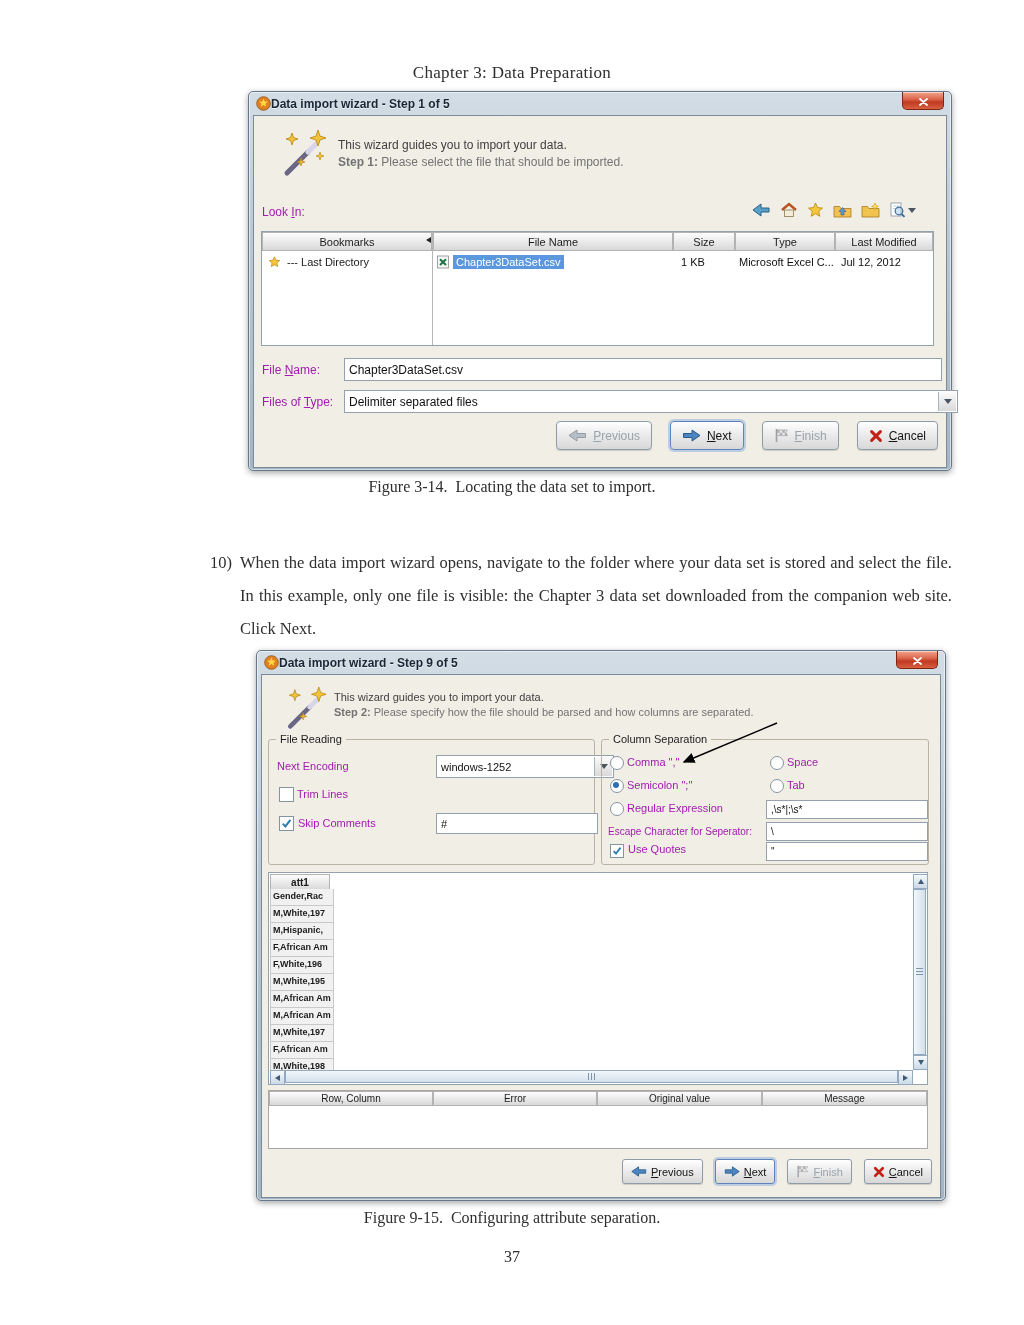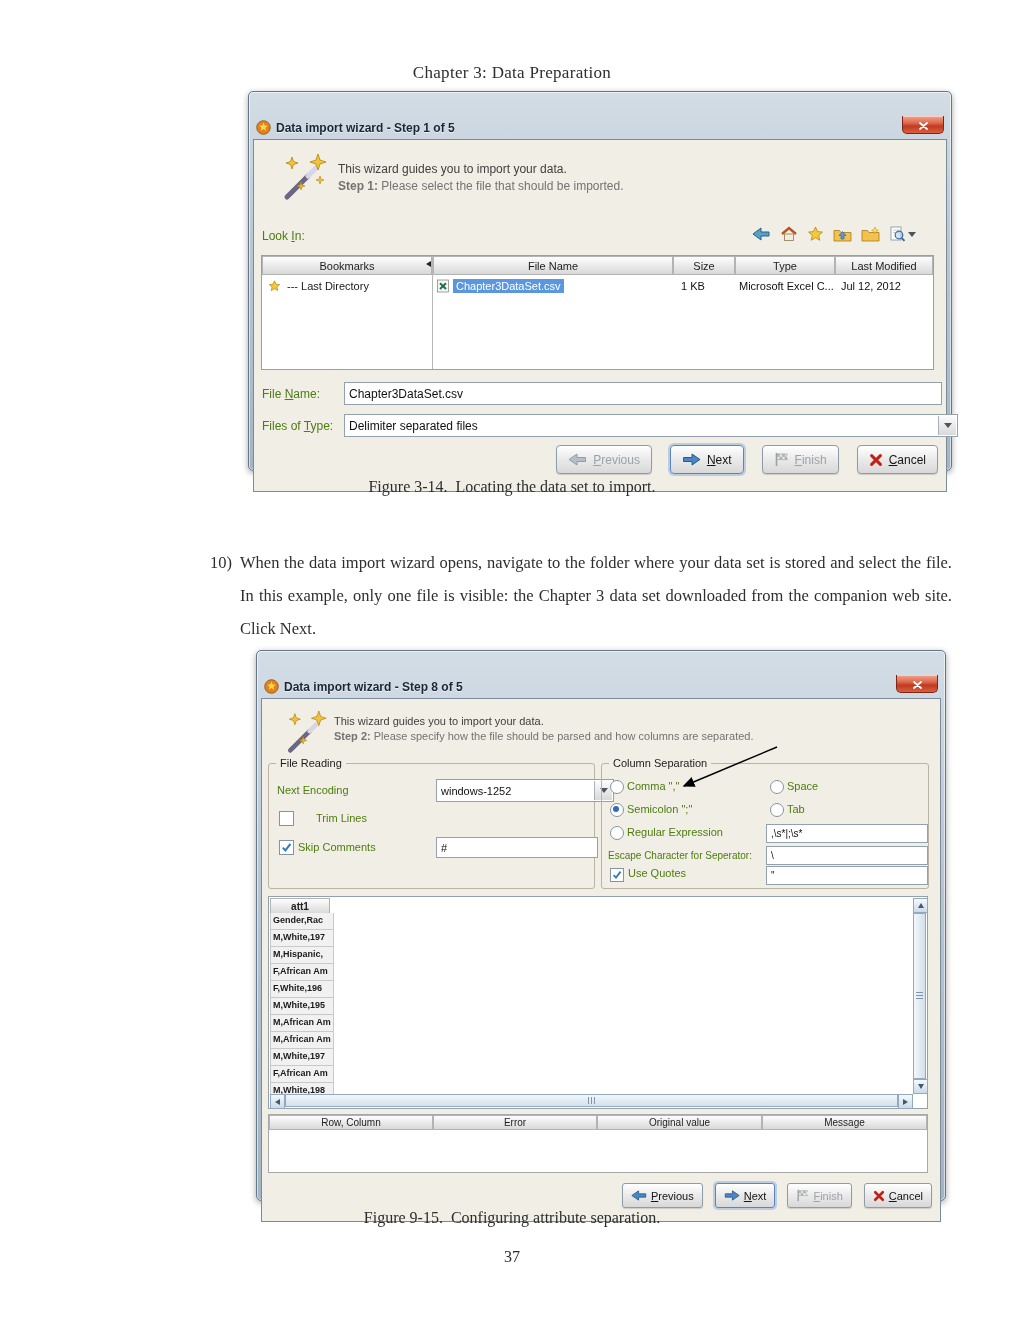"Data import wizard - Step" .titlebar { gap: 5px -> none; margin-top: 24px -> none }
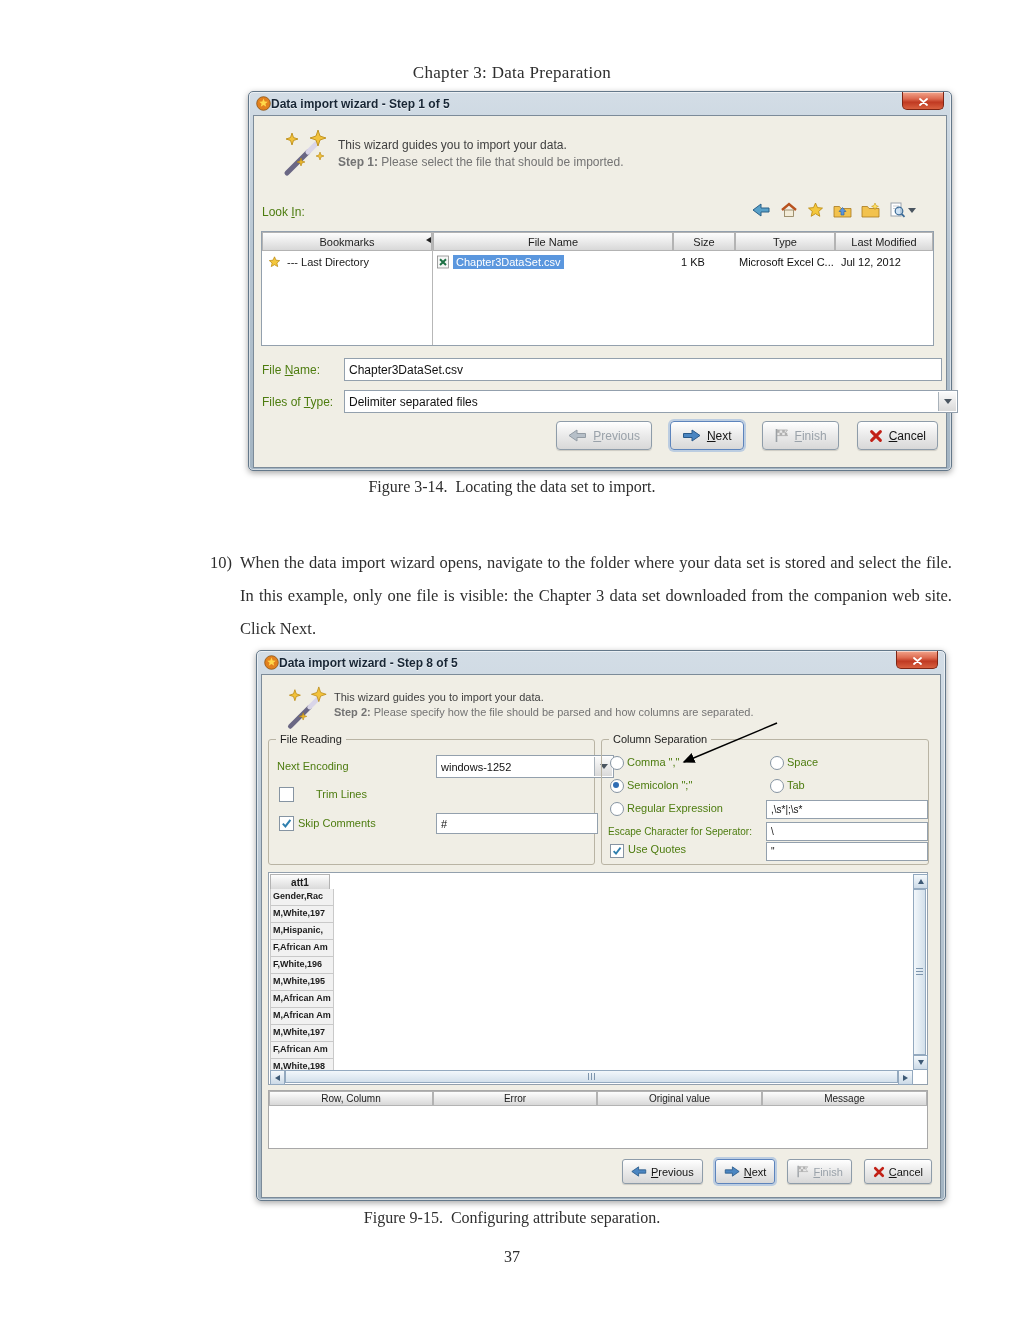"Look In:" .lab { color: #4d7c0f -> #a21caf }
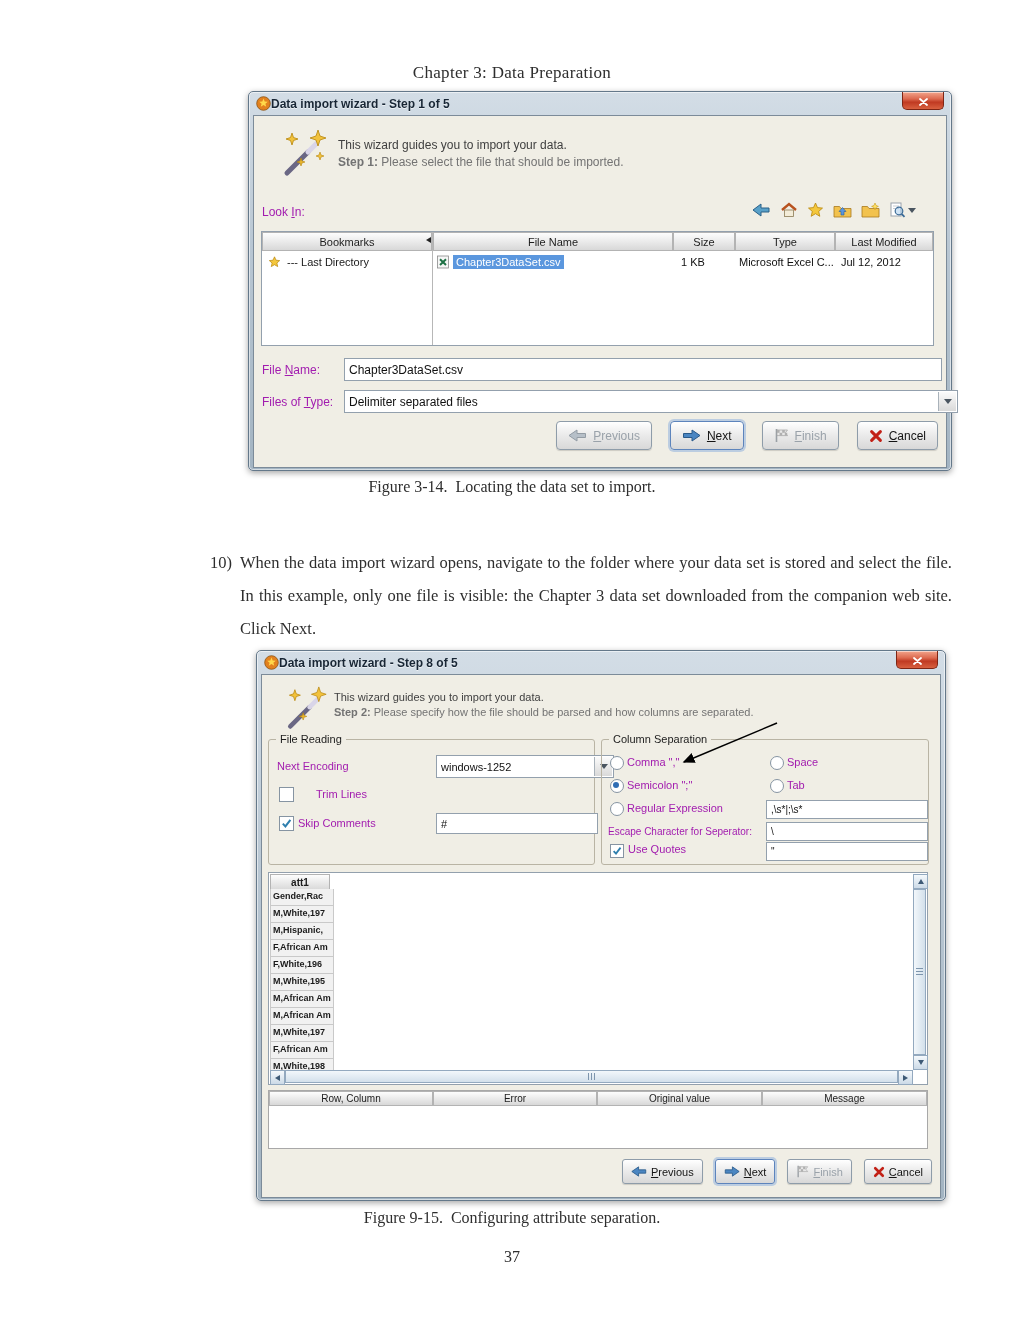"Data import wizard - Step 8" span.title-text { text: 8 -> 9 }
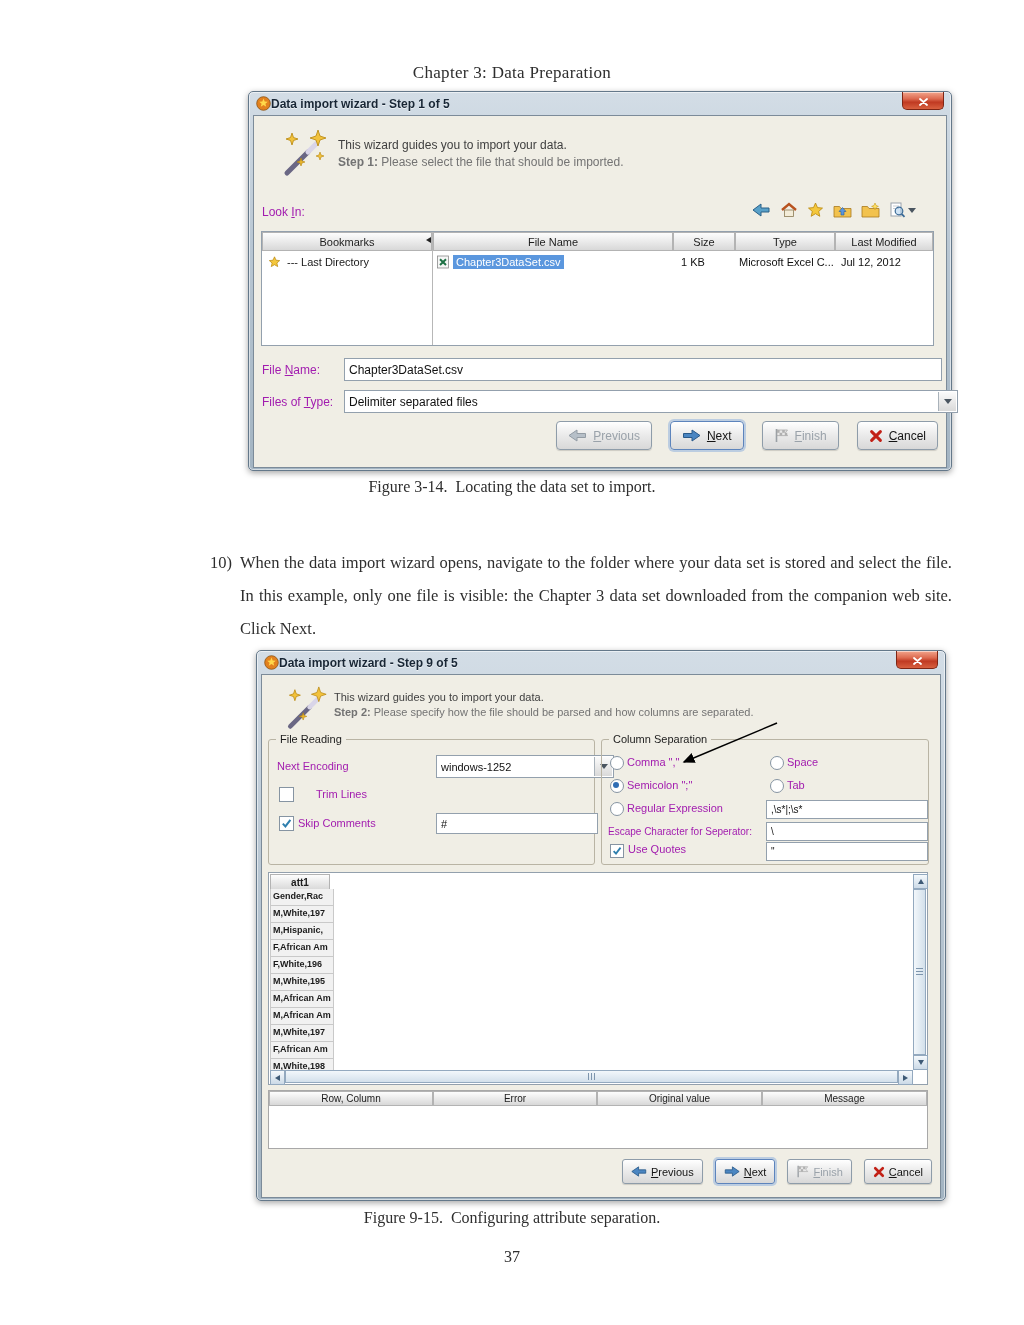"Trim Lines" div.lab { left: 47px -> 28px }
